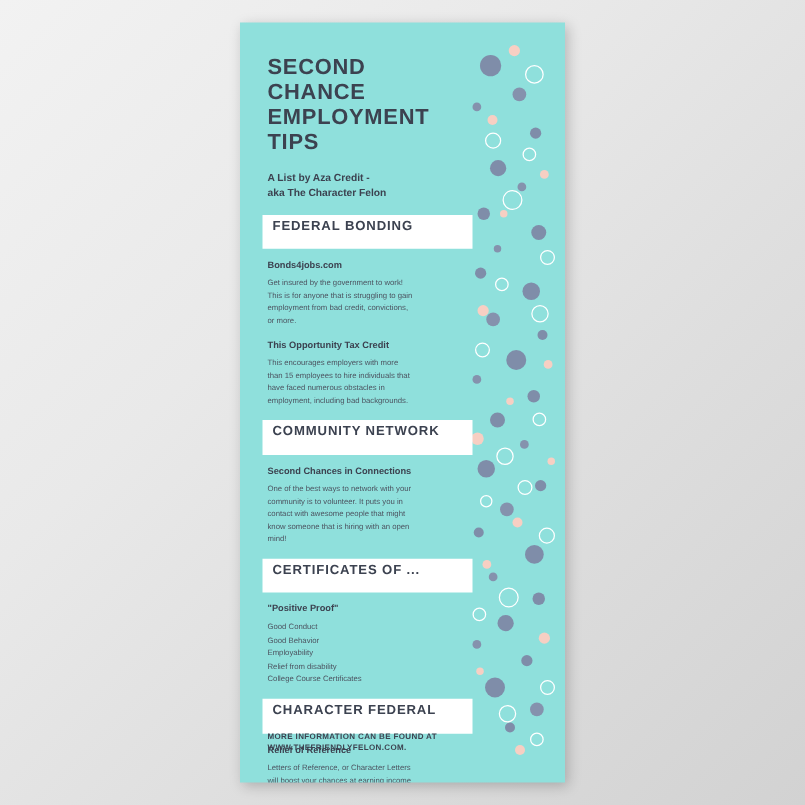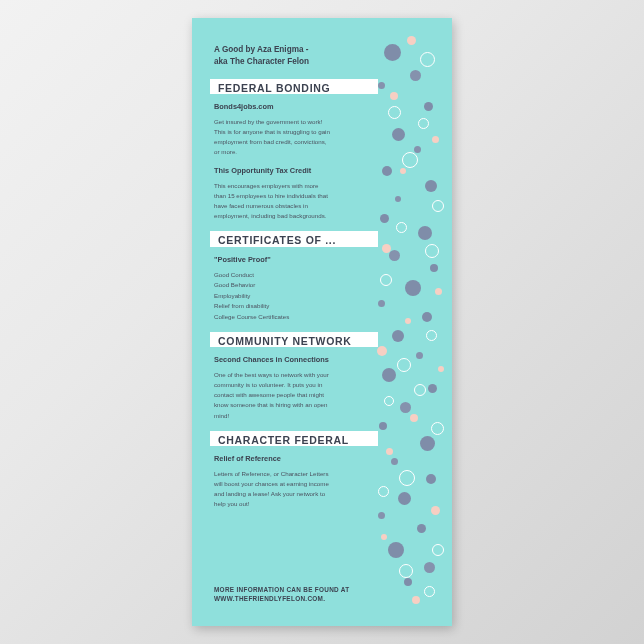"SECOND CHANCE" h1 { html: none -> <h1> <span>SECOND CHANCE</span><br> <span>EMPLOYMENT TIPS</span> </h1> }
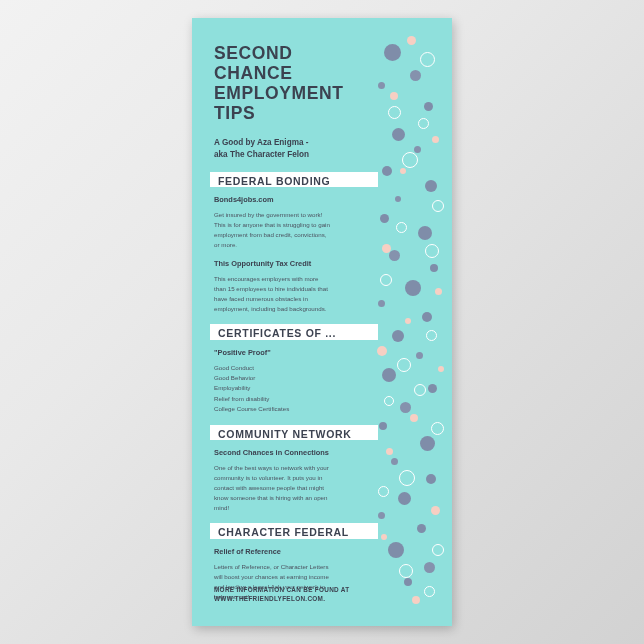"A Good by Aza Enigma" span { text: Good by Aza Enigma -> List by Aza Credit }
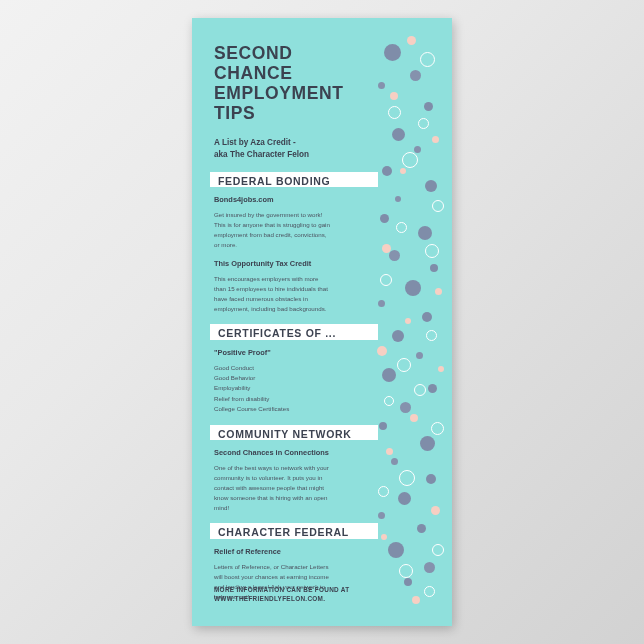"FEDERAL BONDING" .band { padding: 4px 8px 0 8px -> 4px 8px 12px 8px }
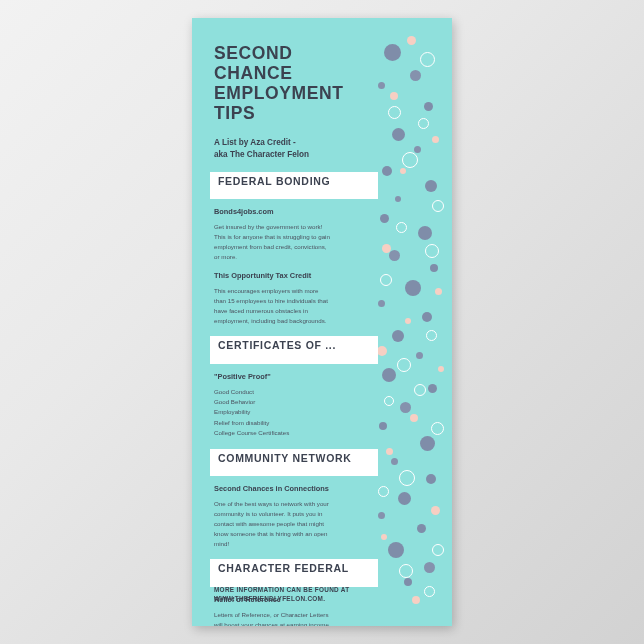"CERTIFICATES OF ..." div.section { order: before "COMMUNITY NETWORK" -> after "COMMUNITY NETWORK" }
